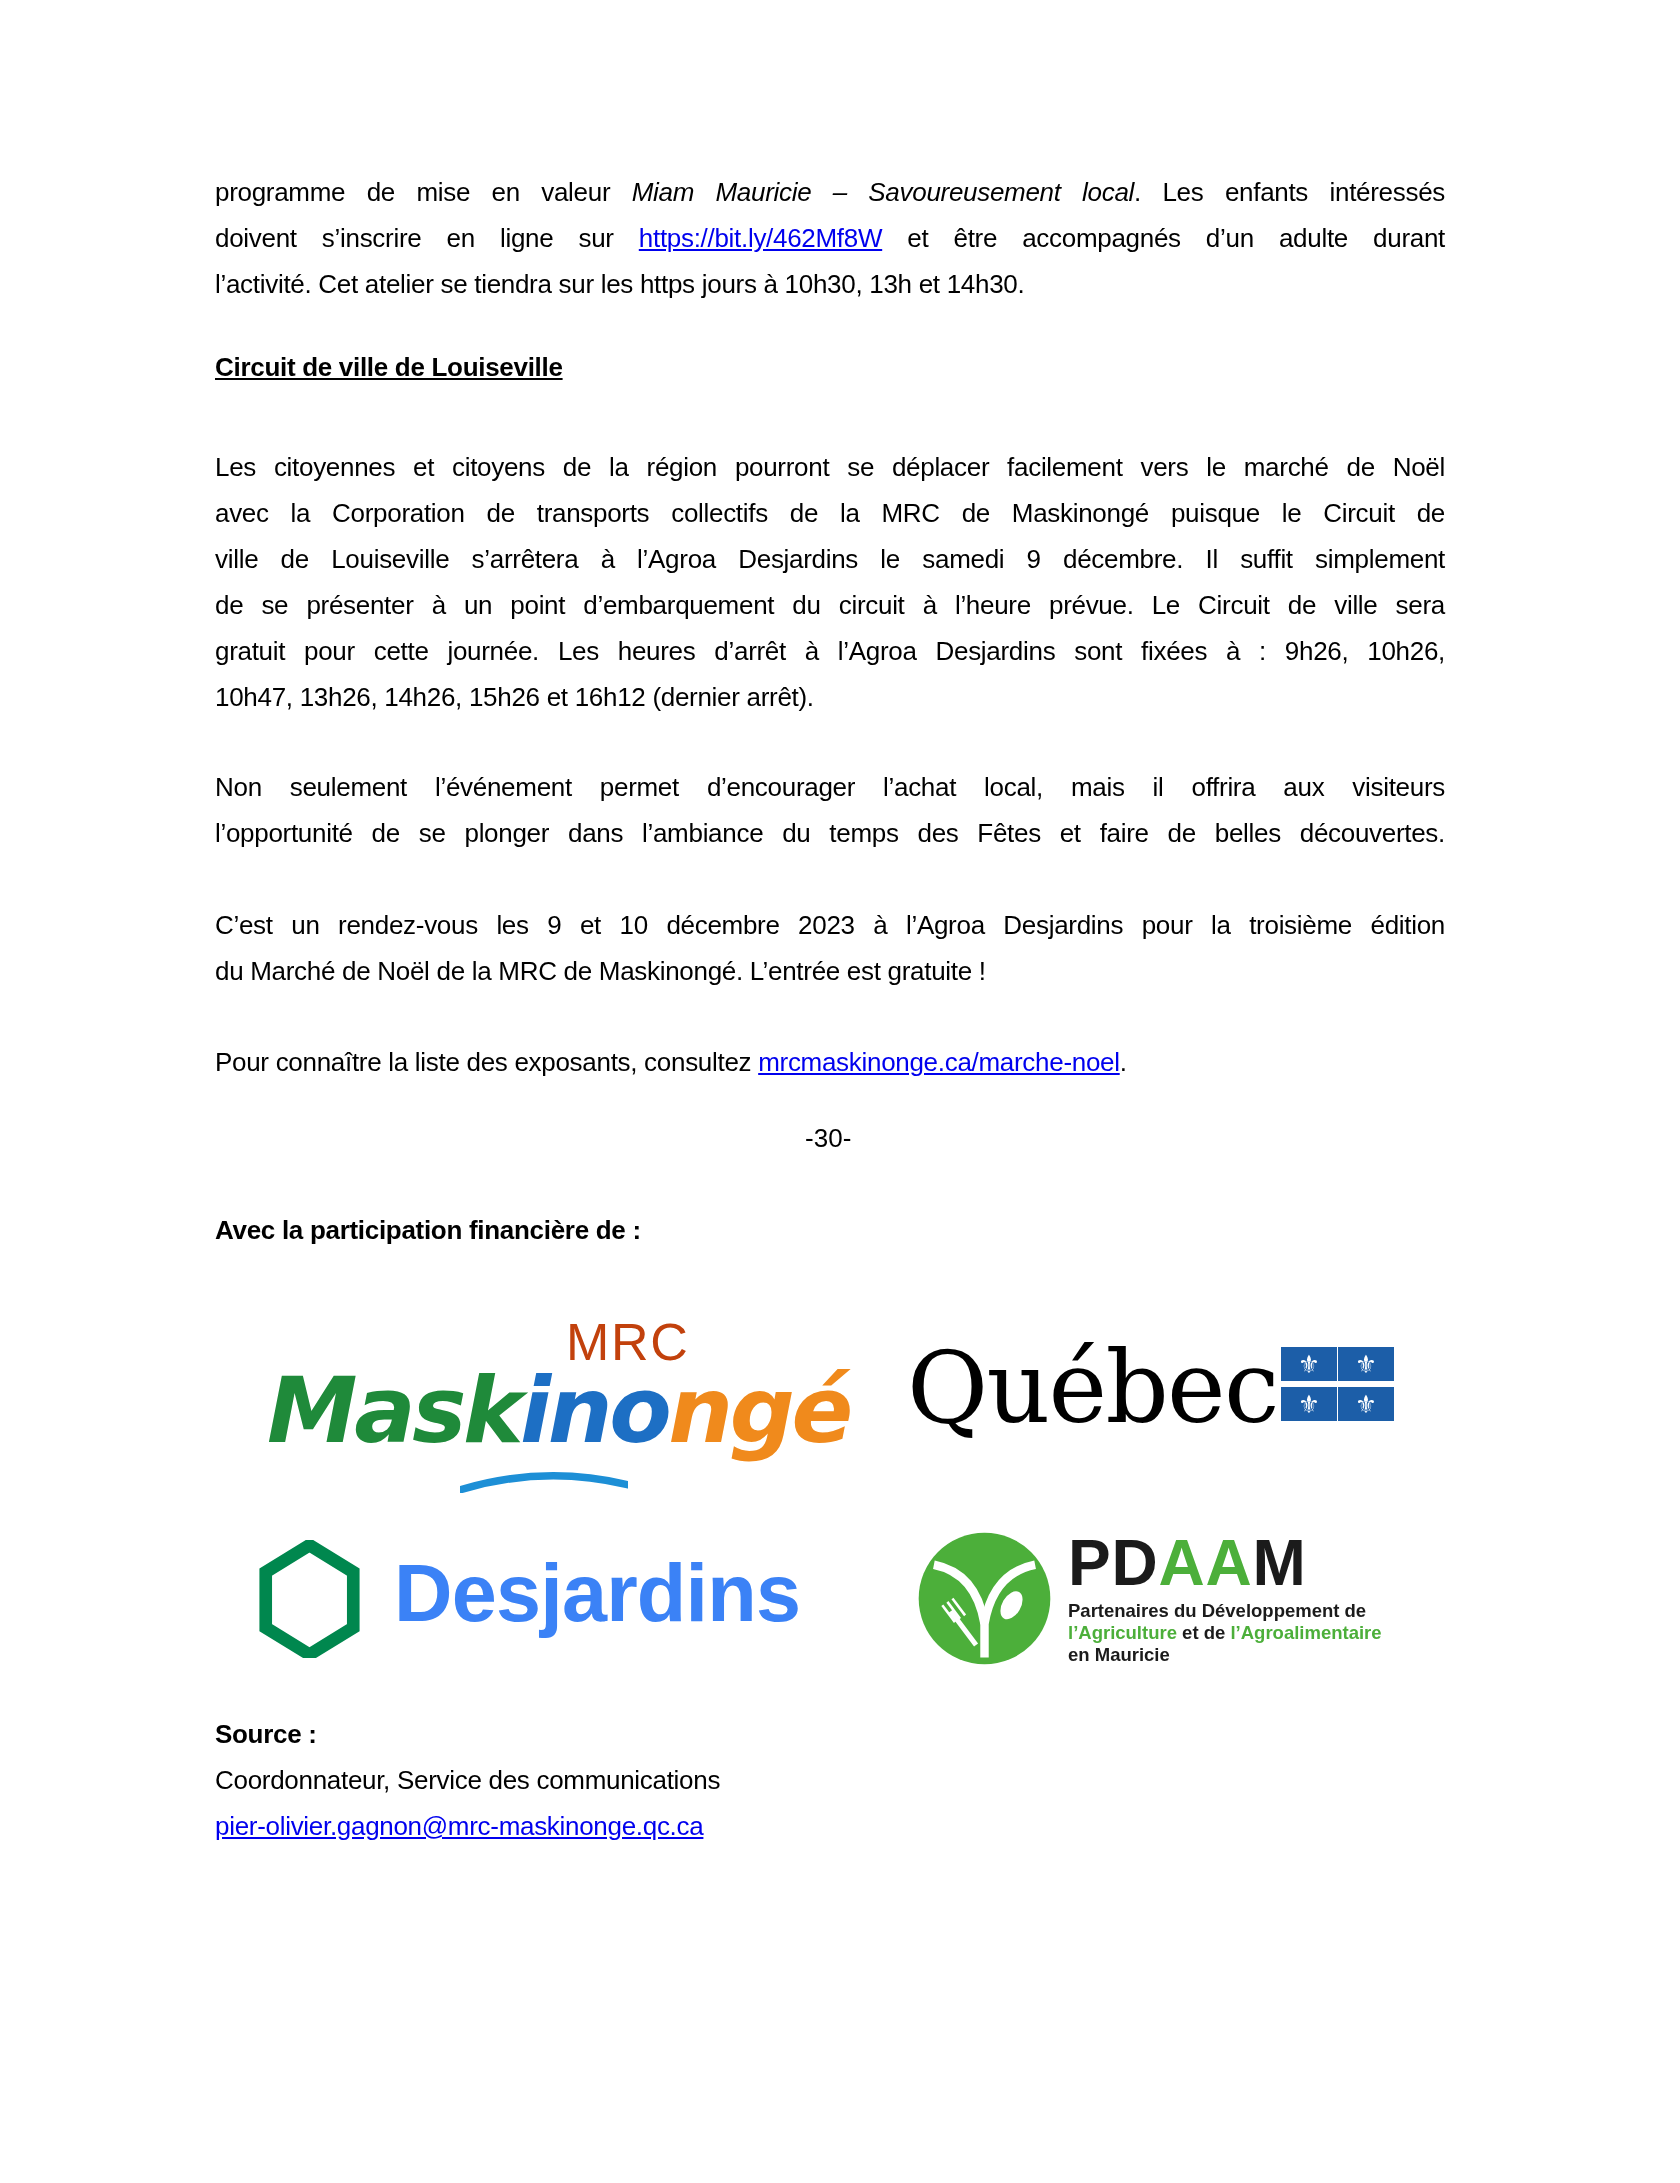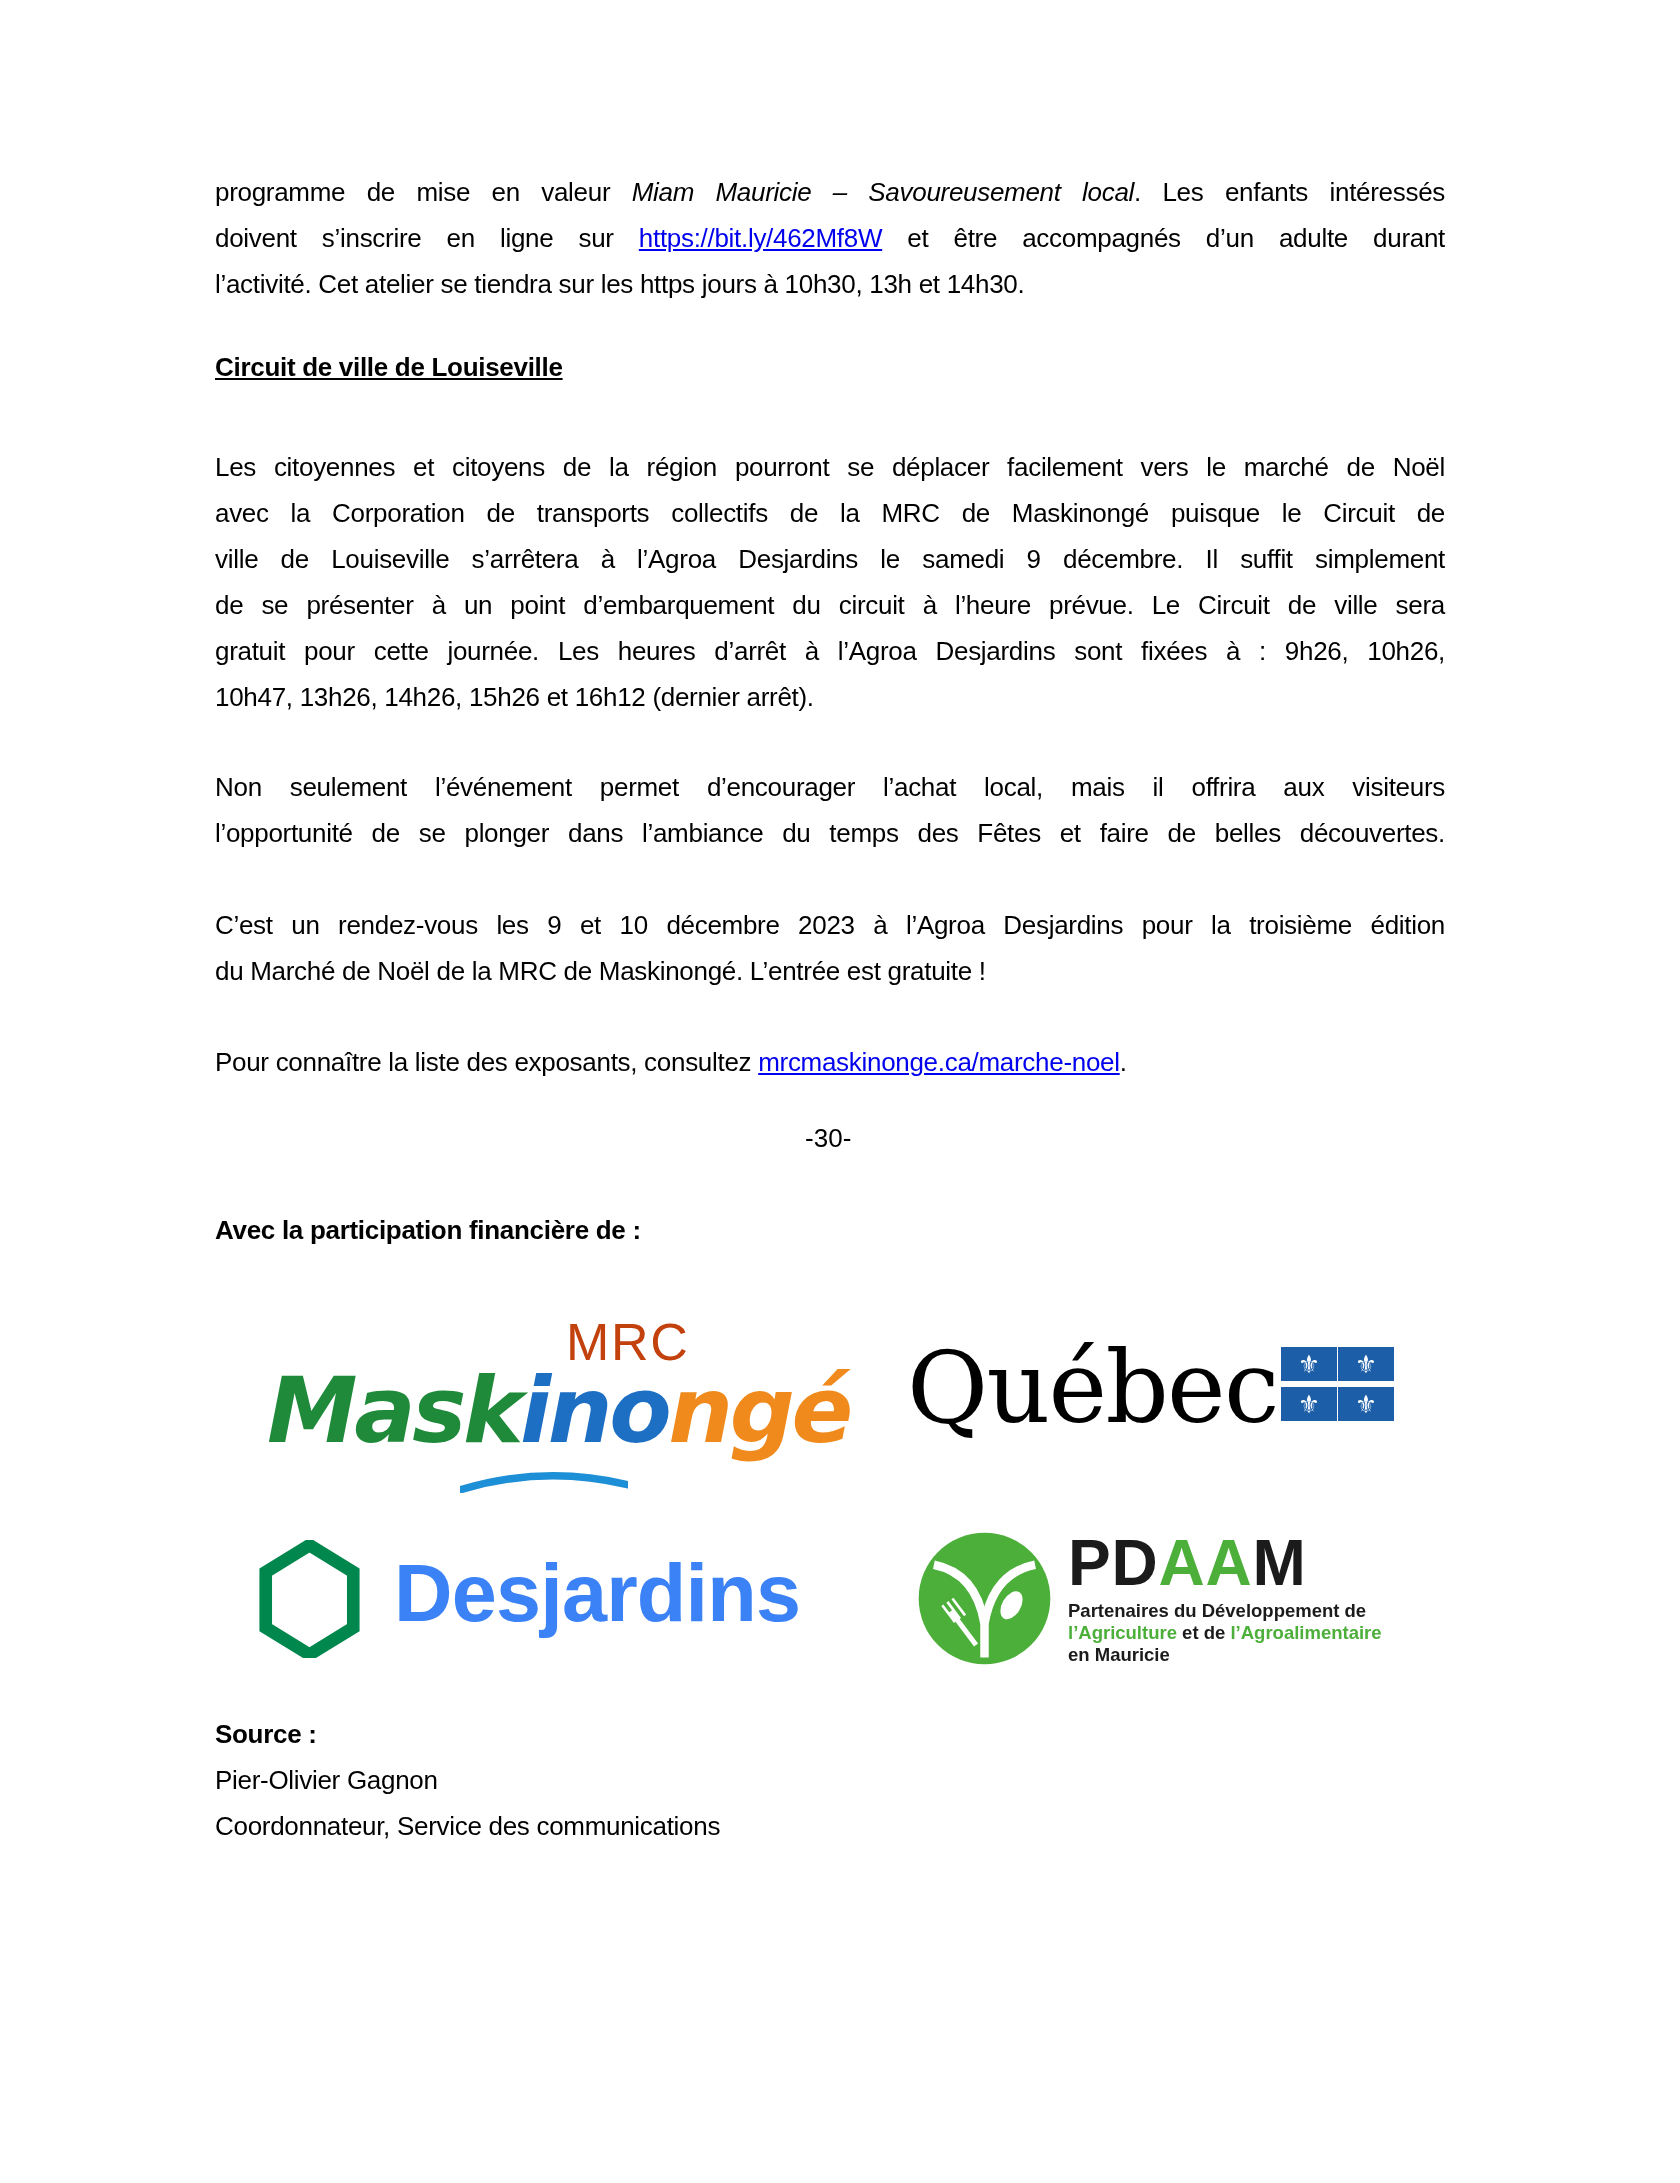"Pier-Olivier Gagnon" div { html: <div>Pier-Olivier Gagnon</div> -> none }
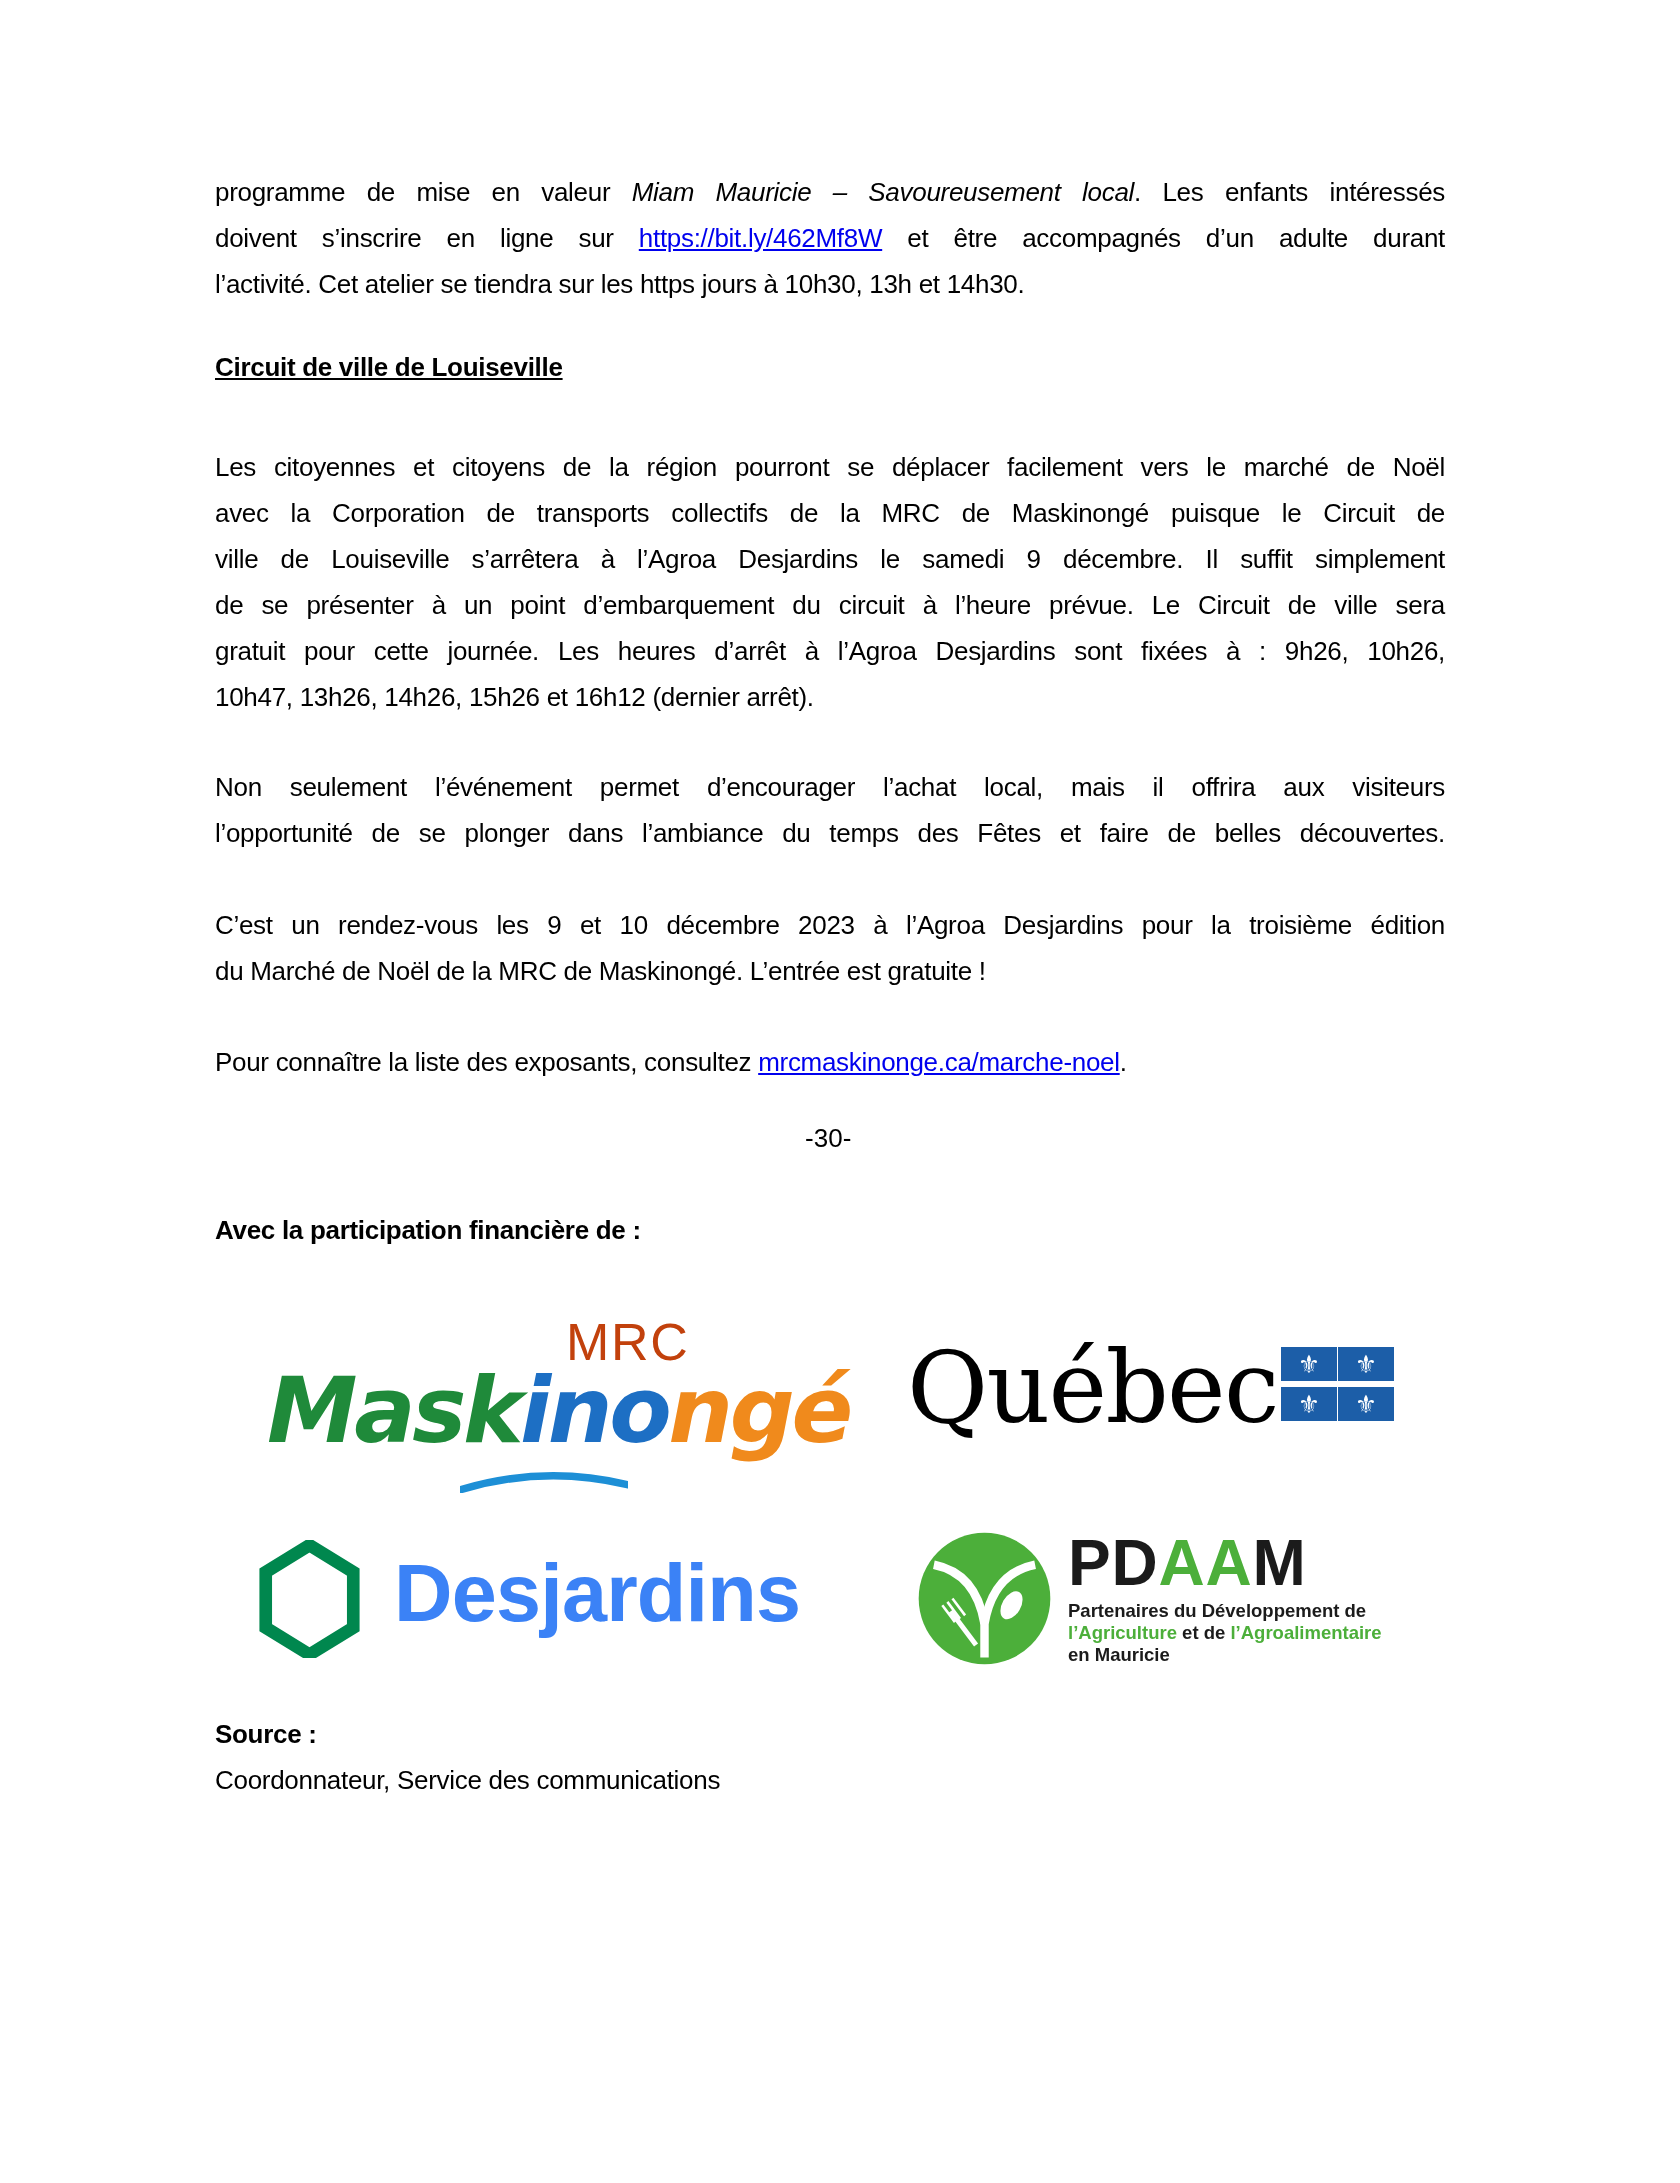"pier-olivier.gagnon@mrc-maskinonge.qc.ca" div { html: none -> <div><a>pier-olivier.gagnon@mrc-maskinonge.qc.ca</a></div> }
